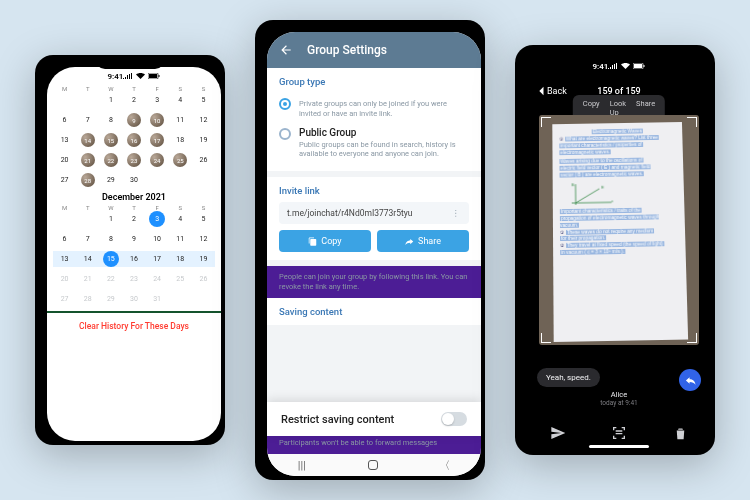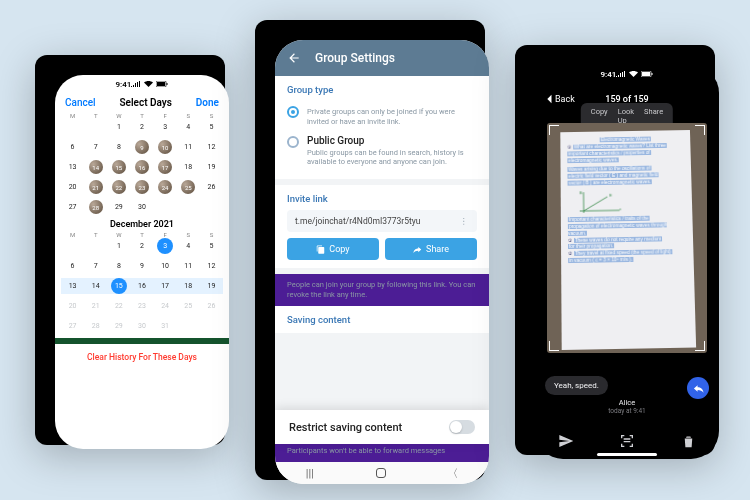"Group Settings" .phone { border-radius: 12px -> 18px; padding: 20px -> 12px }
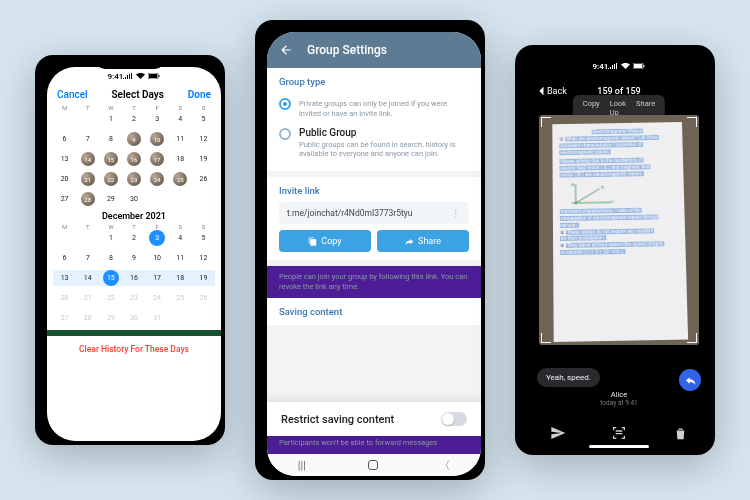"Cancel" div.cal-header { html: <div> <span>Cancel</span> <span>Select Days</span> <span>Done</span> </div> -> none }
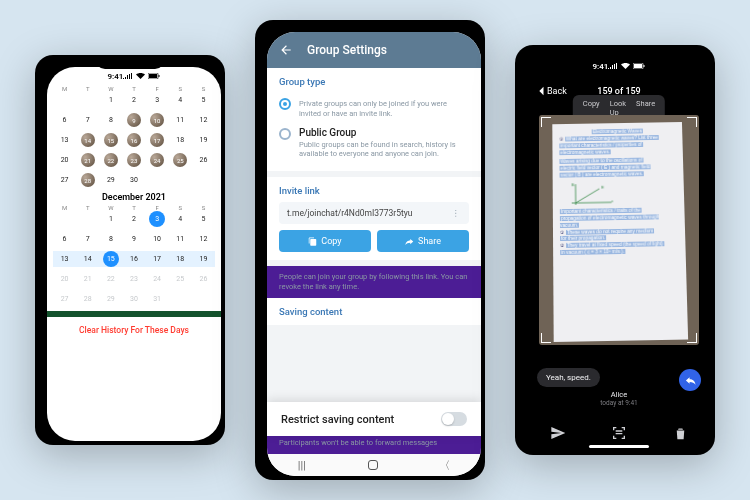"Clear History For These Days" .clear-link { border-top: 6px solid #14532d -> 2px solid #14532d }
